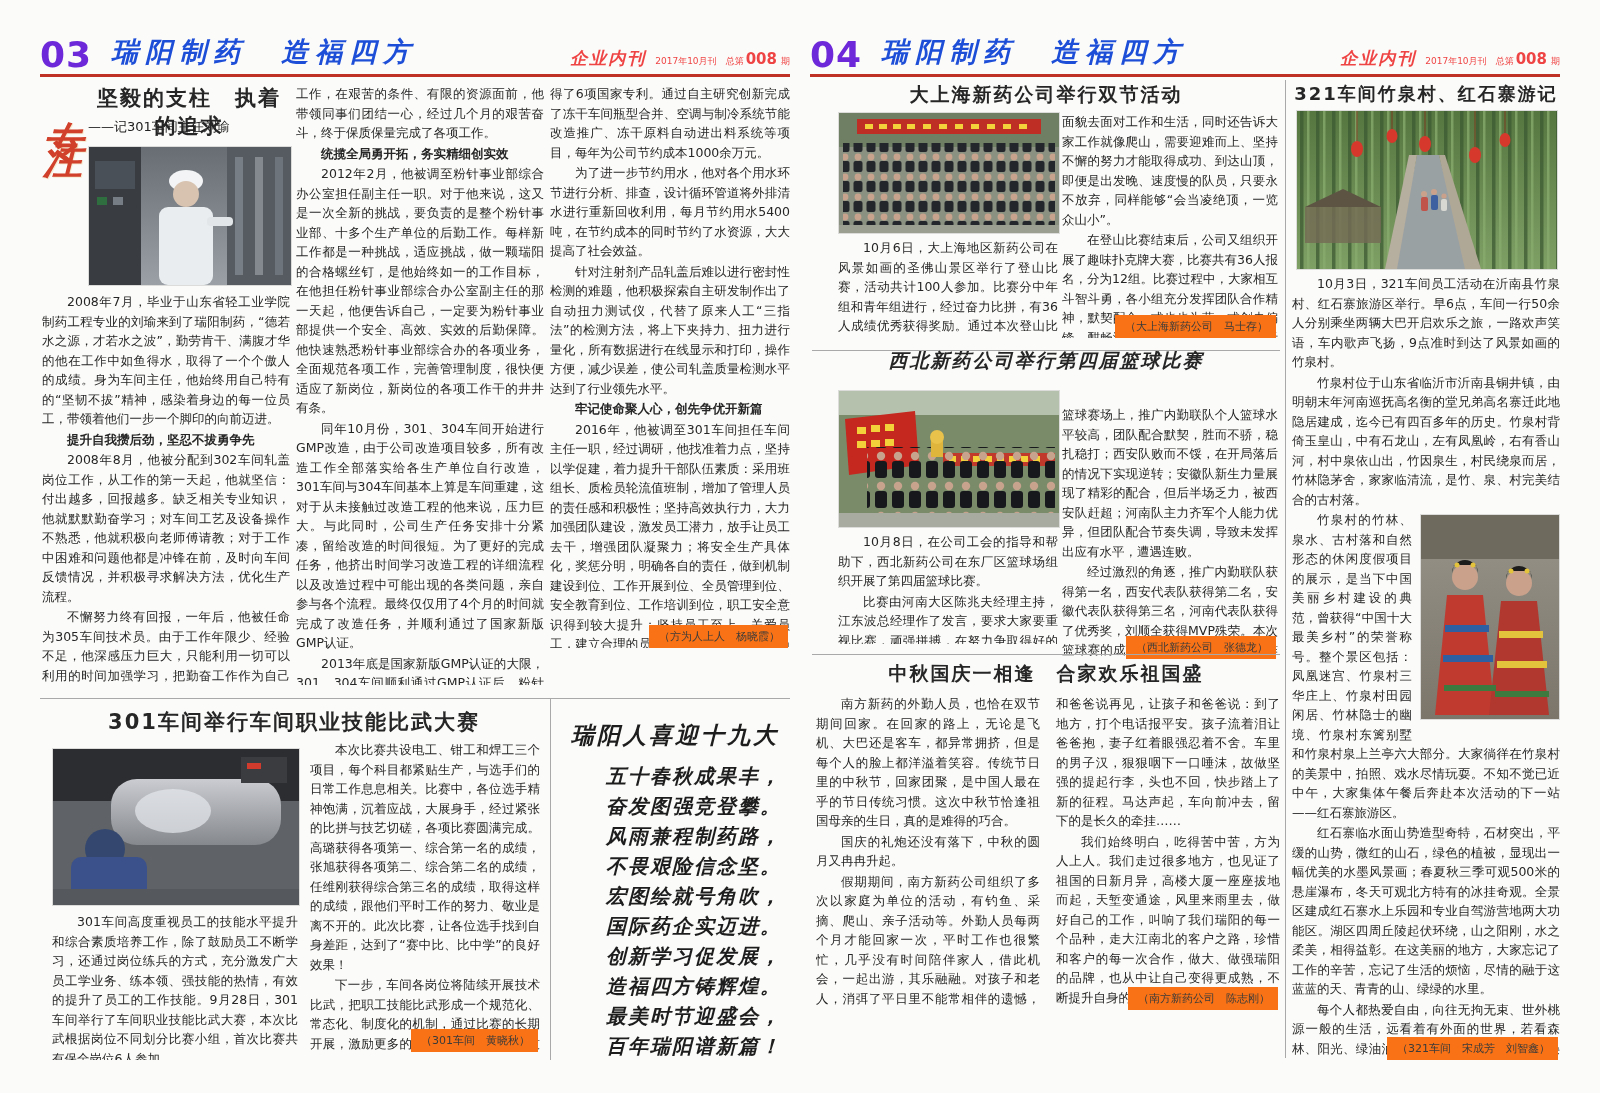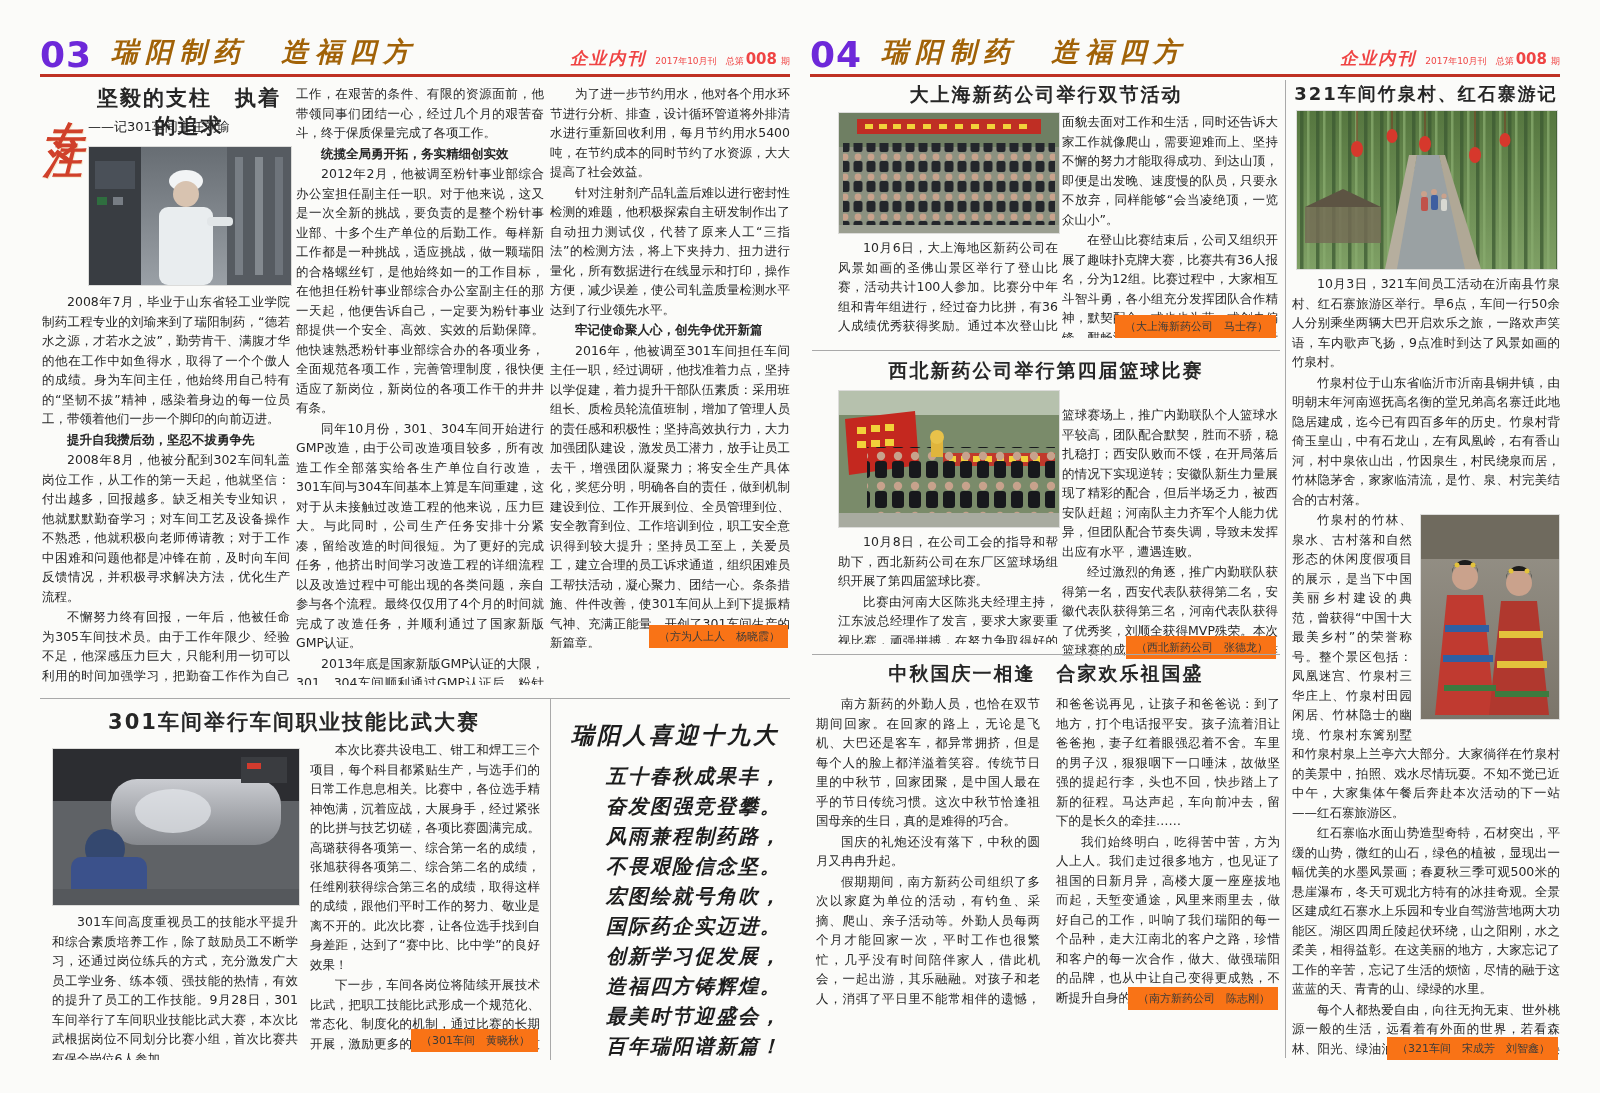"瑞阳制药 造福四方" .brand { color: #a16207 -> #1d4ed8 }
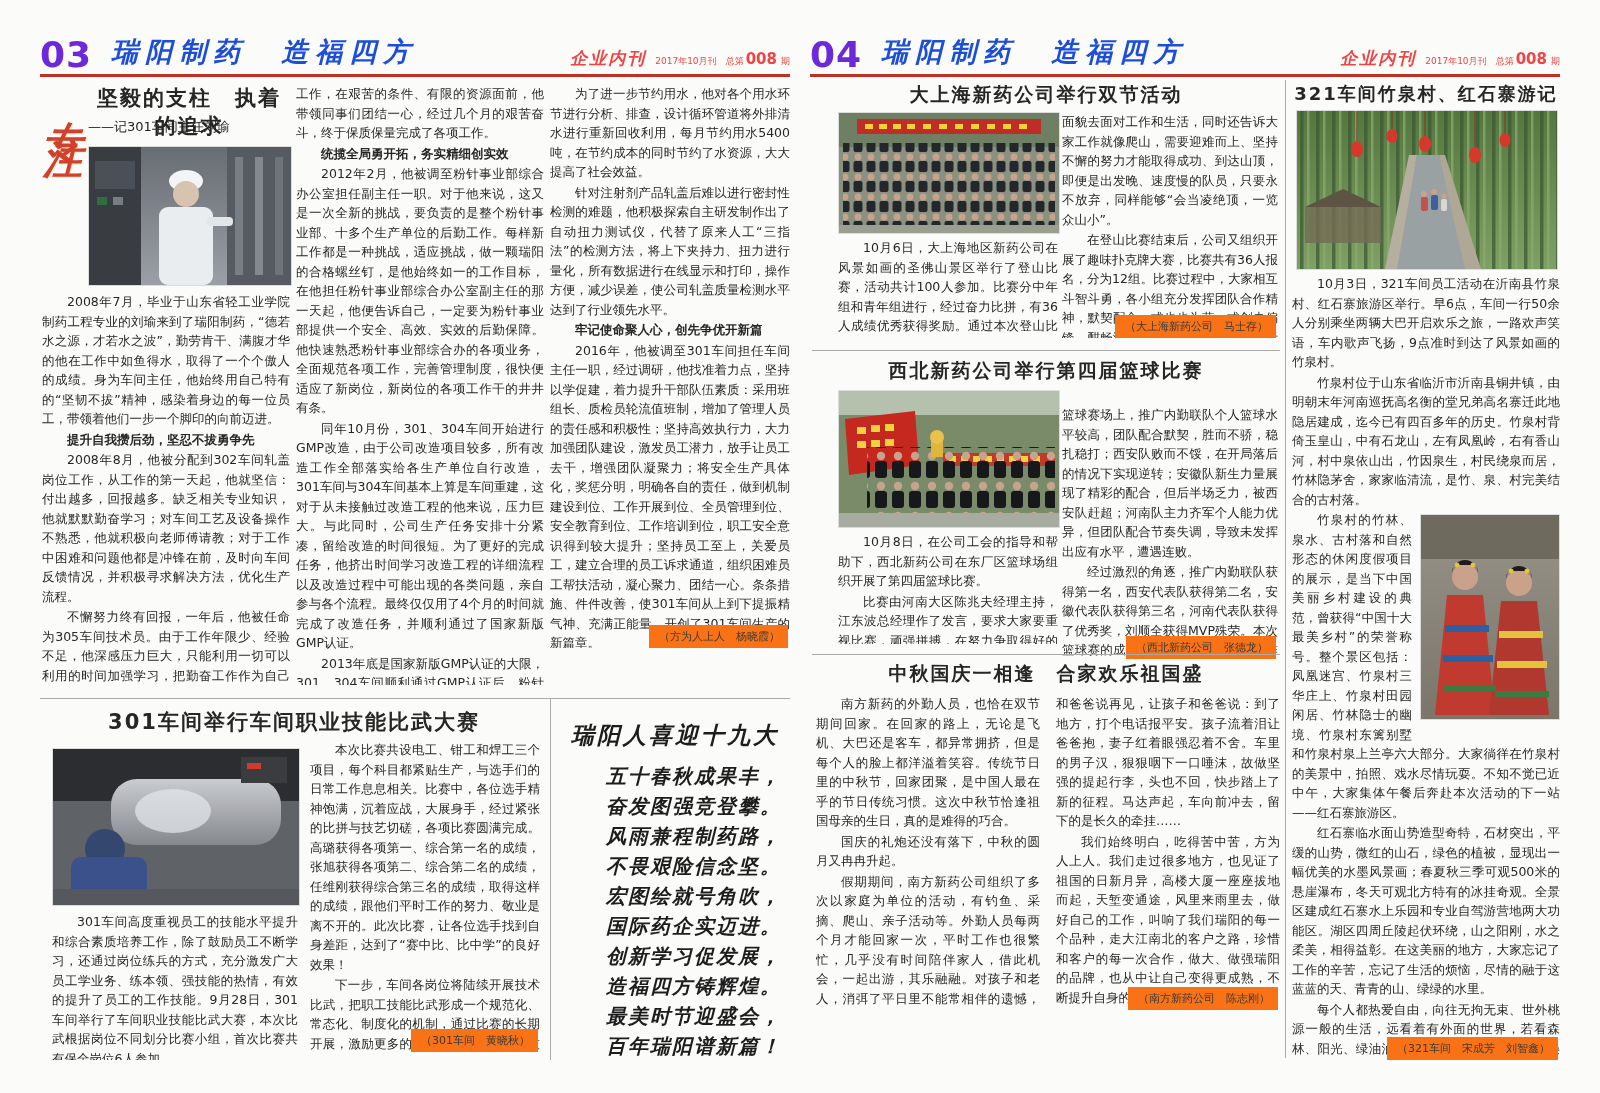"得了6项国家专利。通过自主研究创新完成了冻干车间瓶型合并、空调与制冷系统节能改造" p.para { html: none -> <p>得了6项国家专利。通过自主研究创新完成了冻干车间瓶型合并、空调与制冷系统节能改造推广、冻干原料自动进出料系统等项目，每年为公司节约成本1000余万元。</p> }
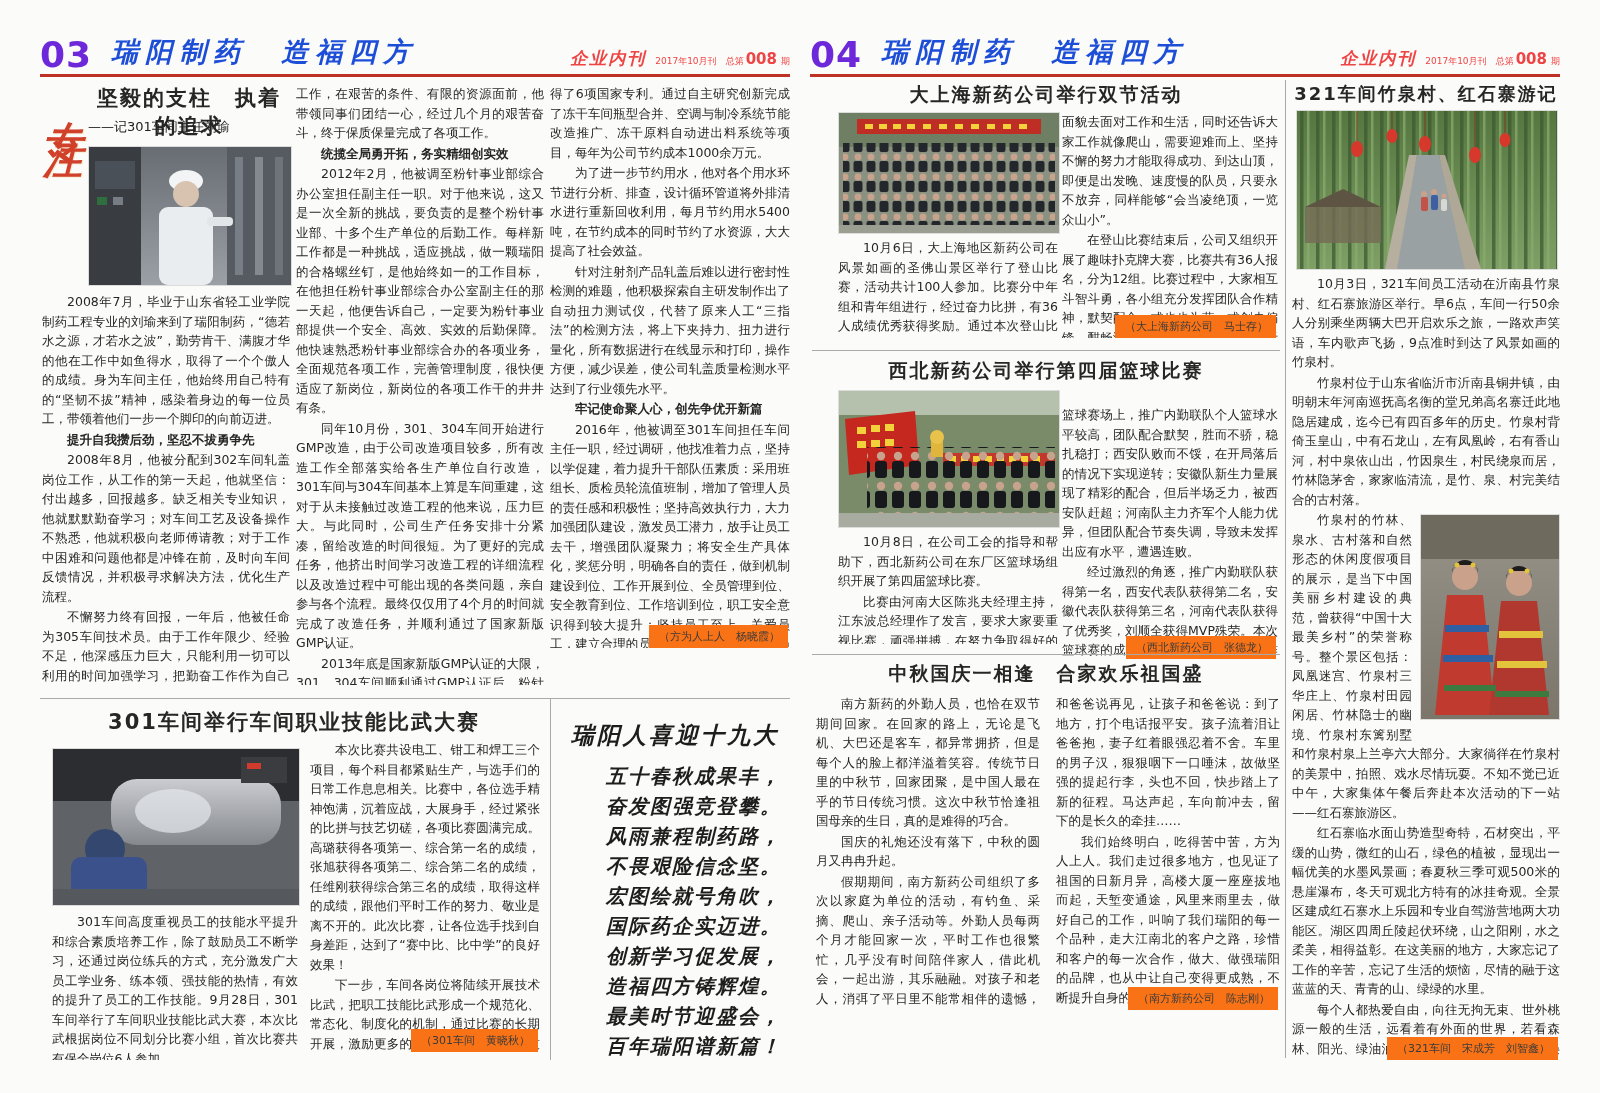"西北新药公司举行第四届篮球比赛" div.abs { font-style: none -> italic; top: 358px -> 348px }
